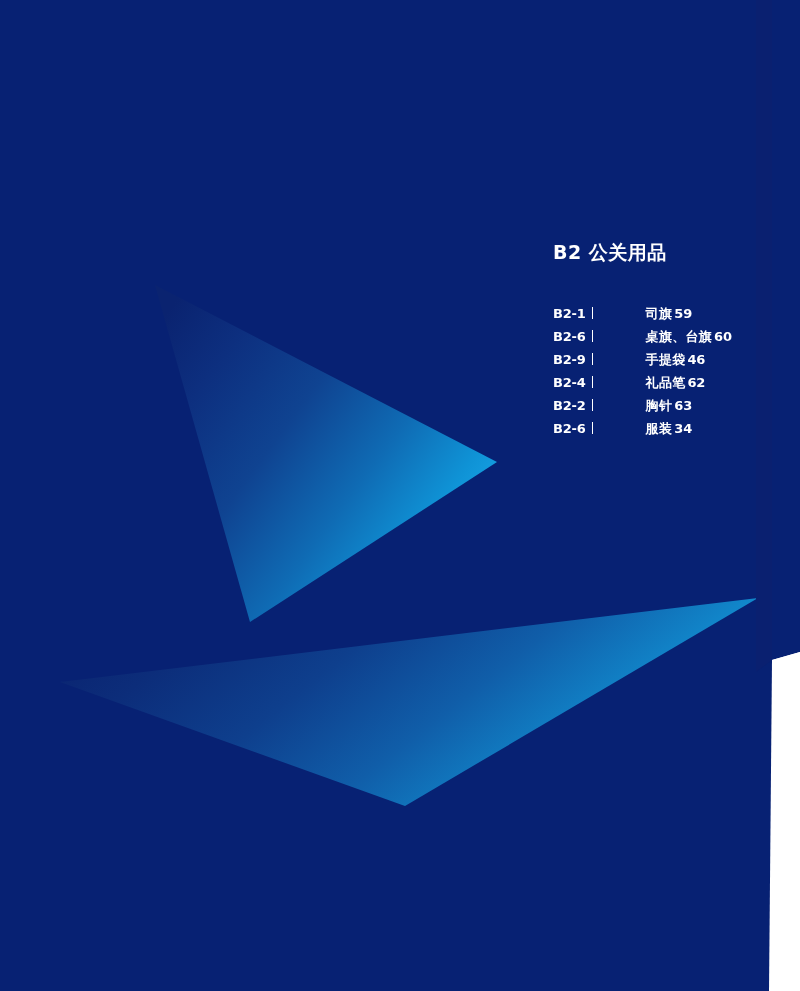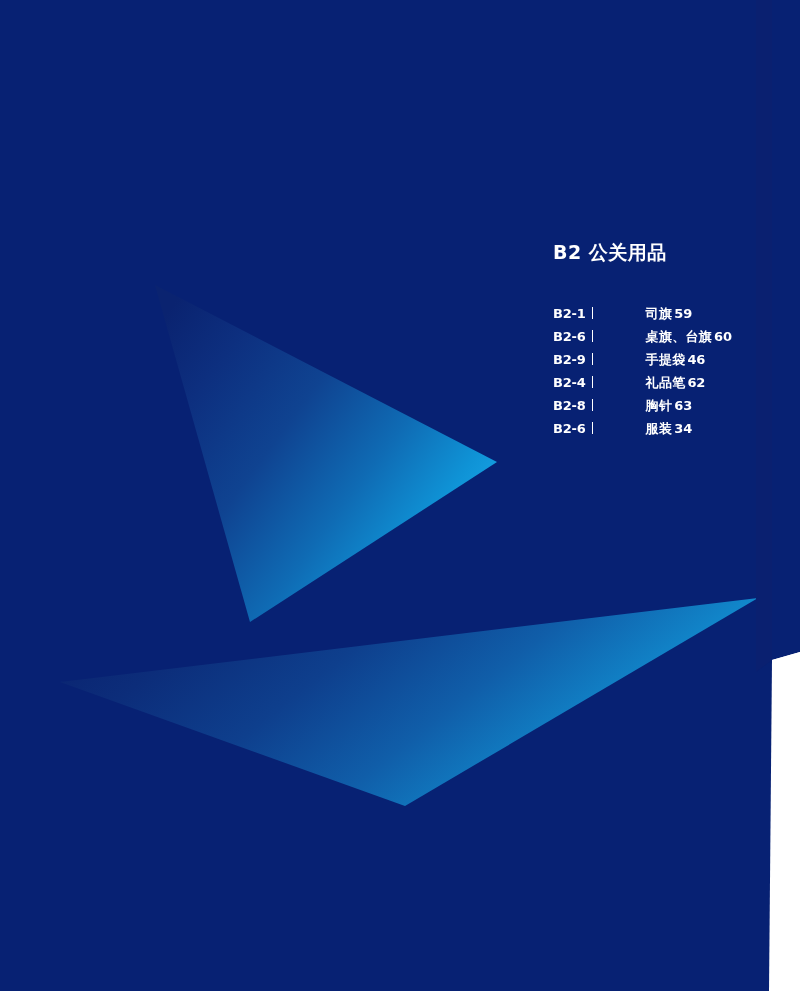"B2-8" span.toc-code { text: B2-8 -> B2-2 }
